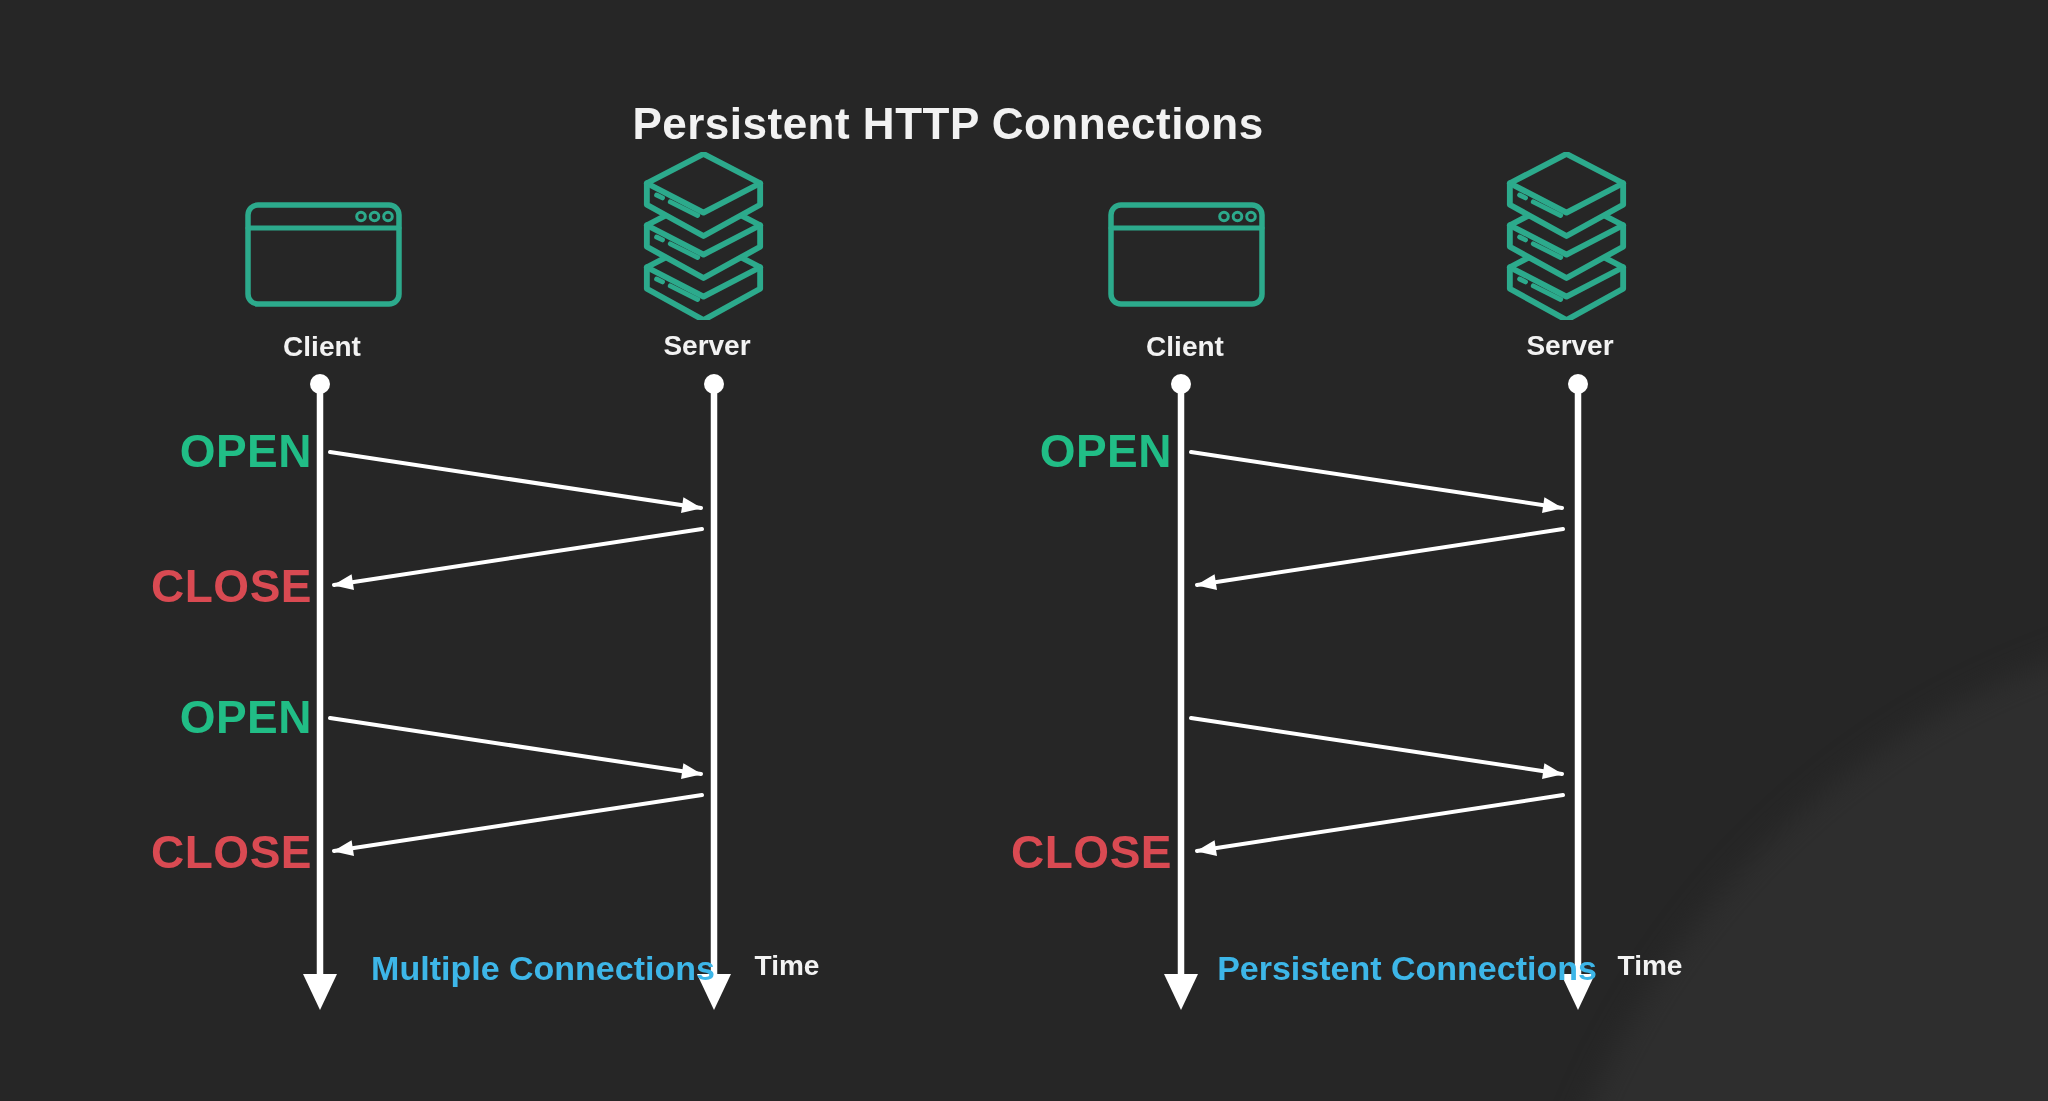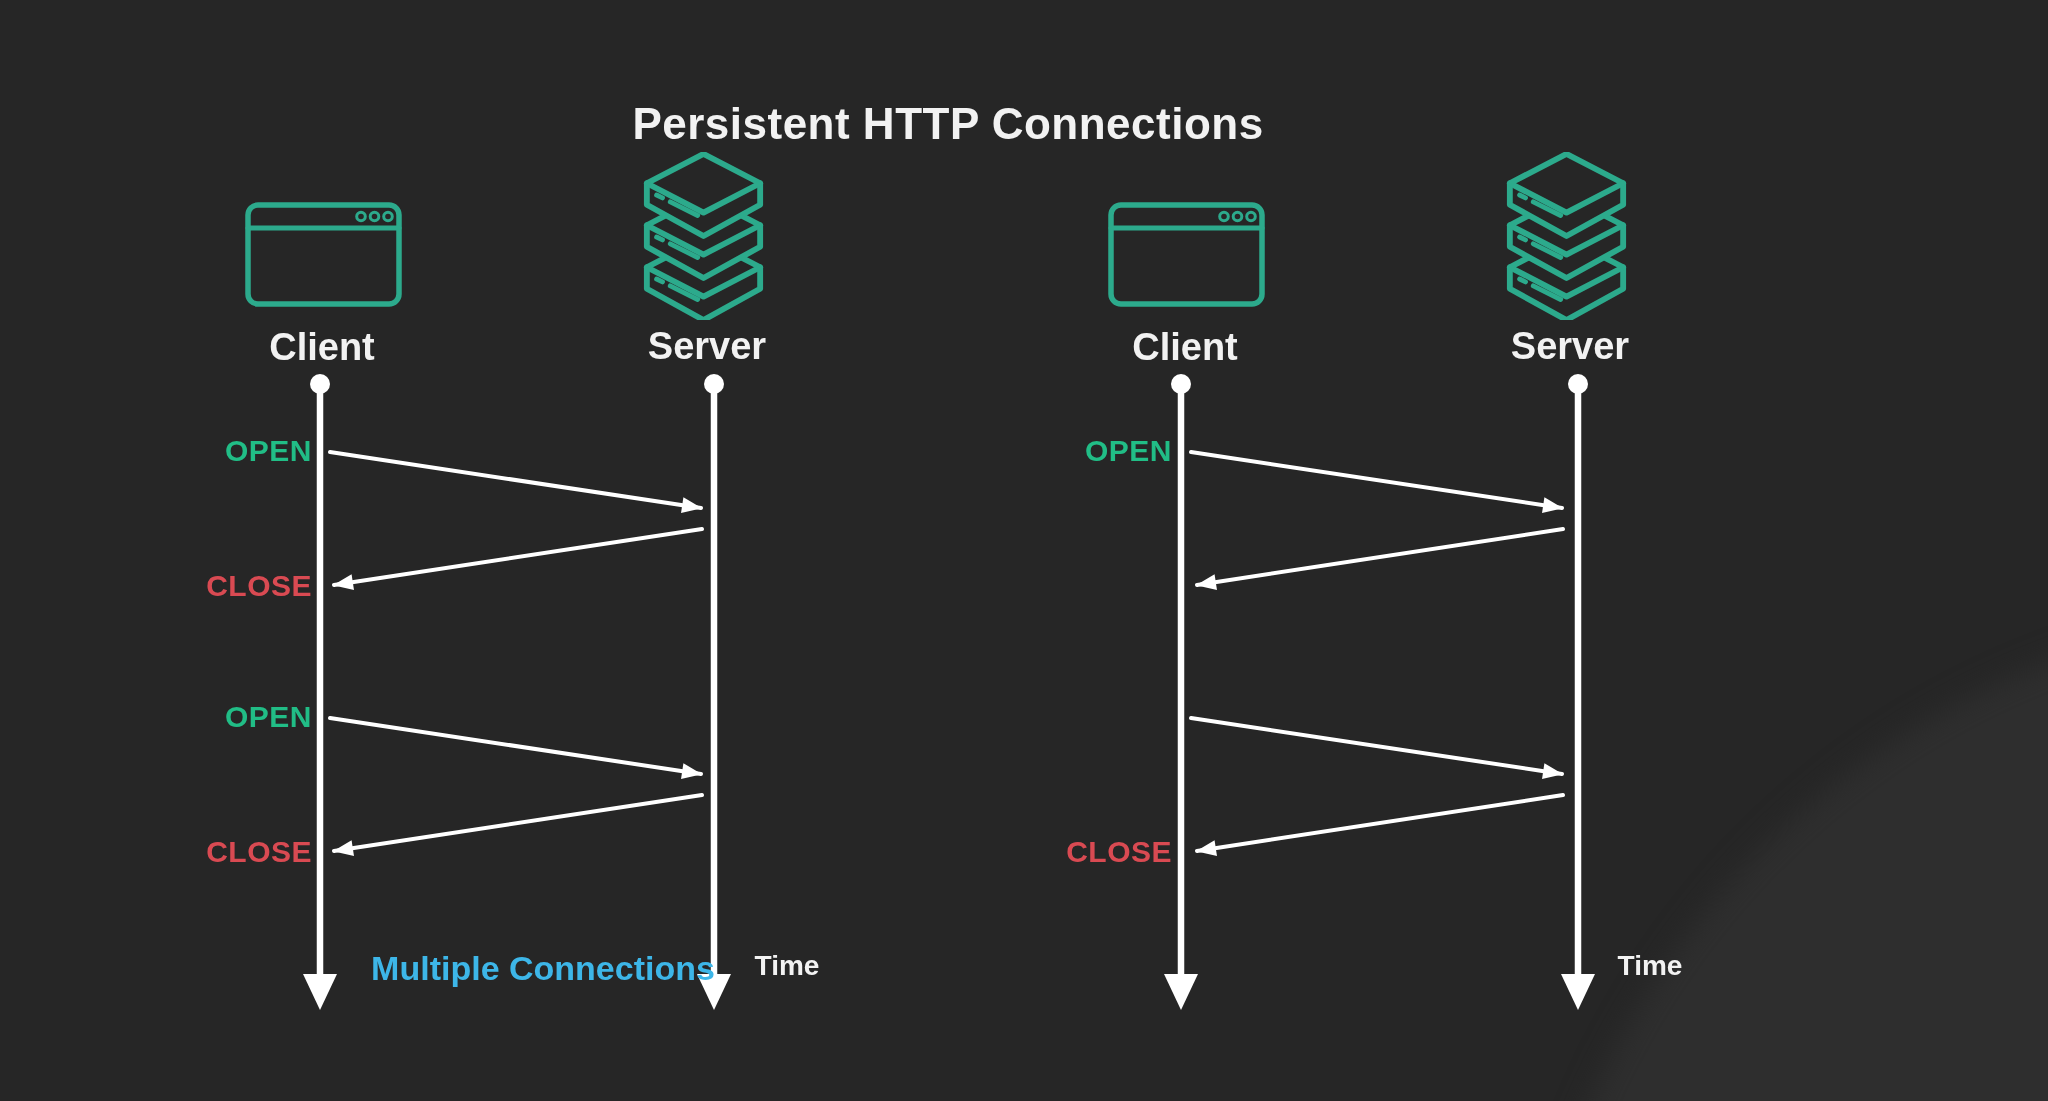"Client" .entity { font-size: 38px -> 28px }
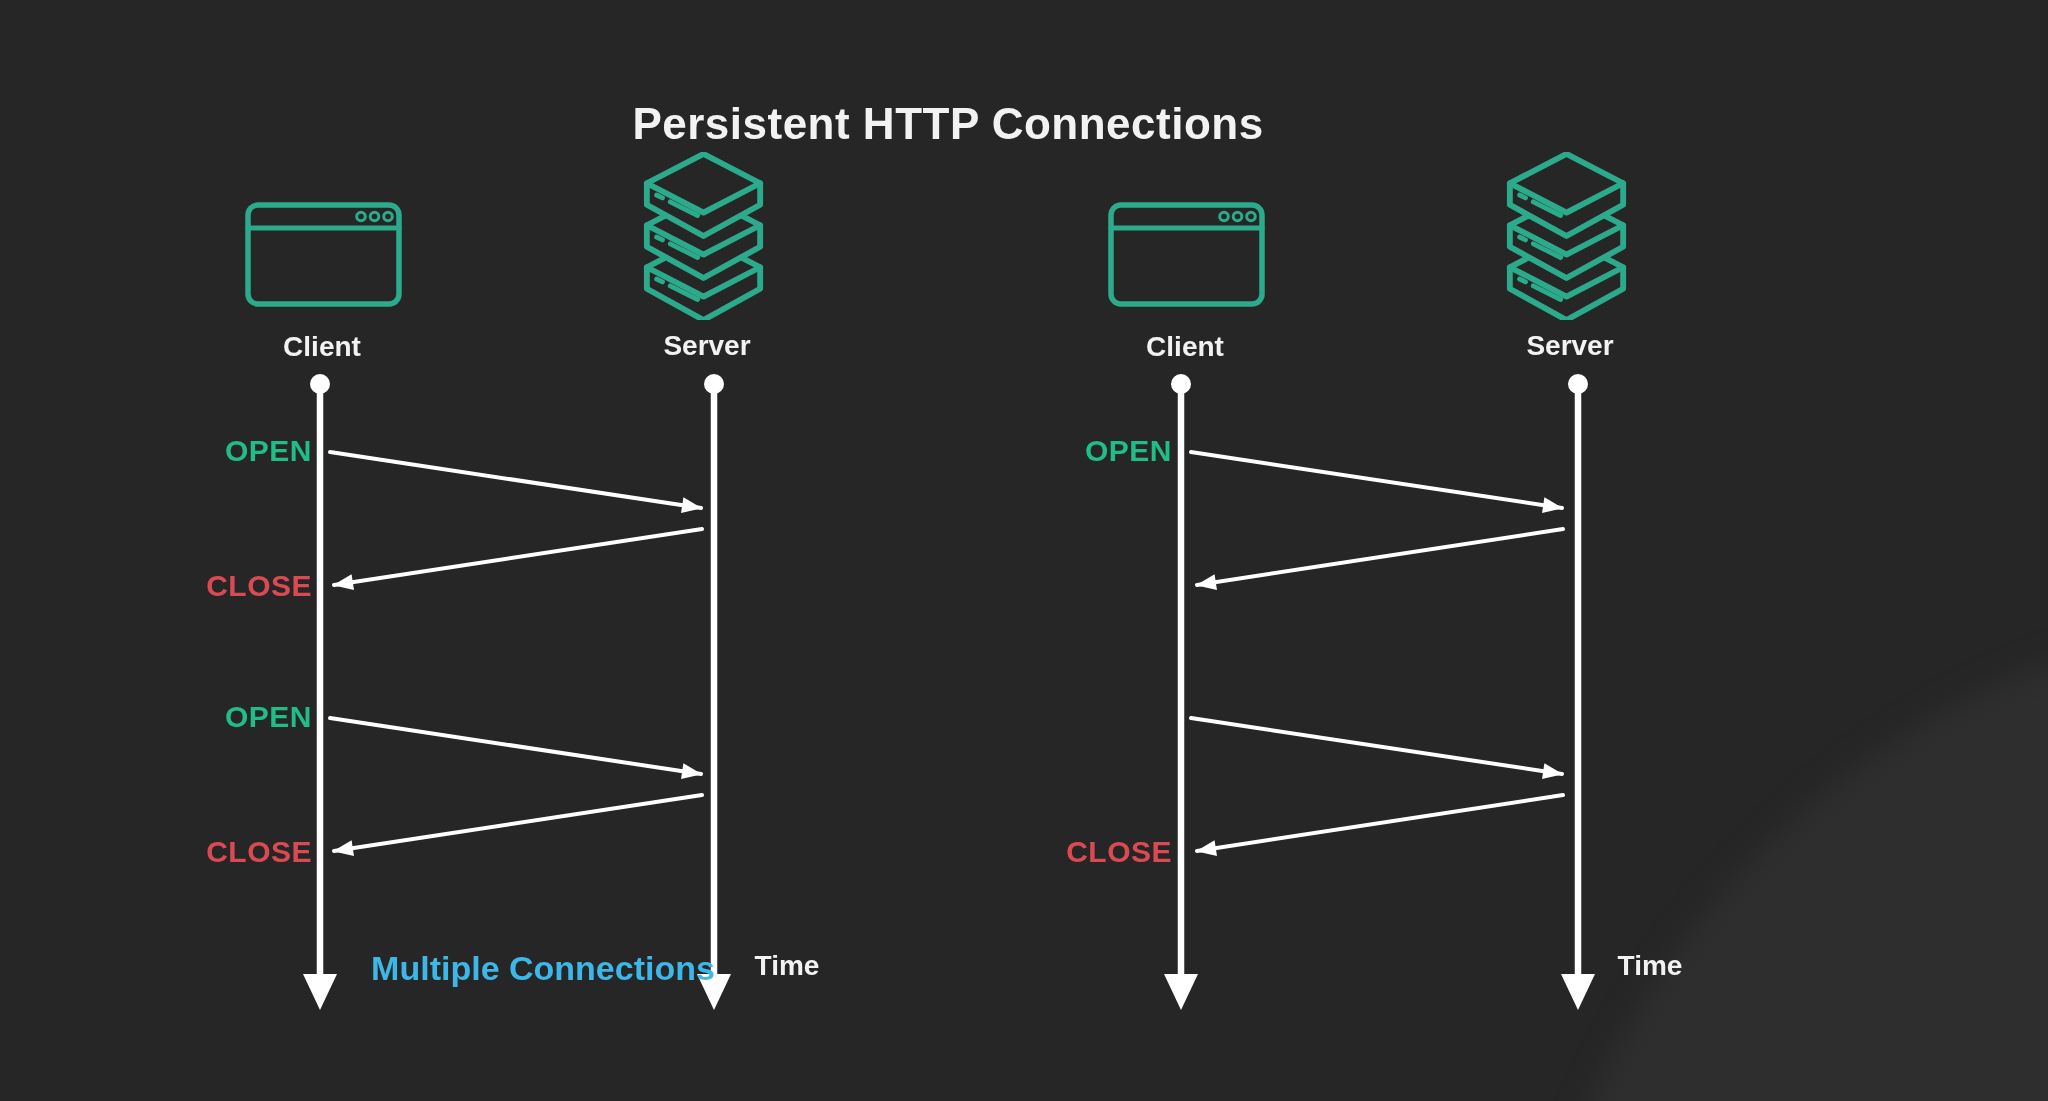"OPEN" .event { font-size: 30px -> 46px }
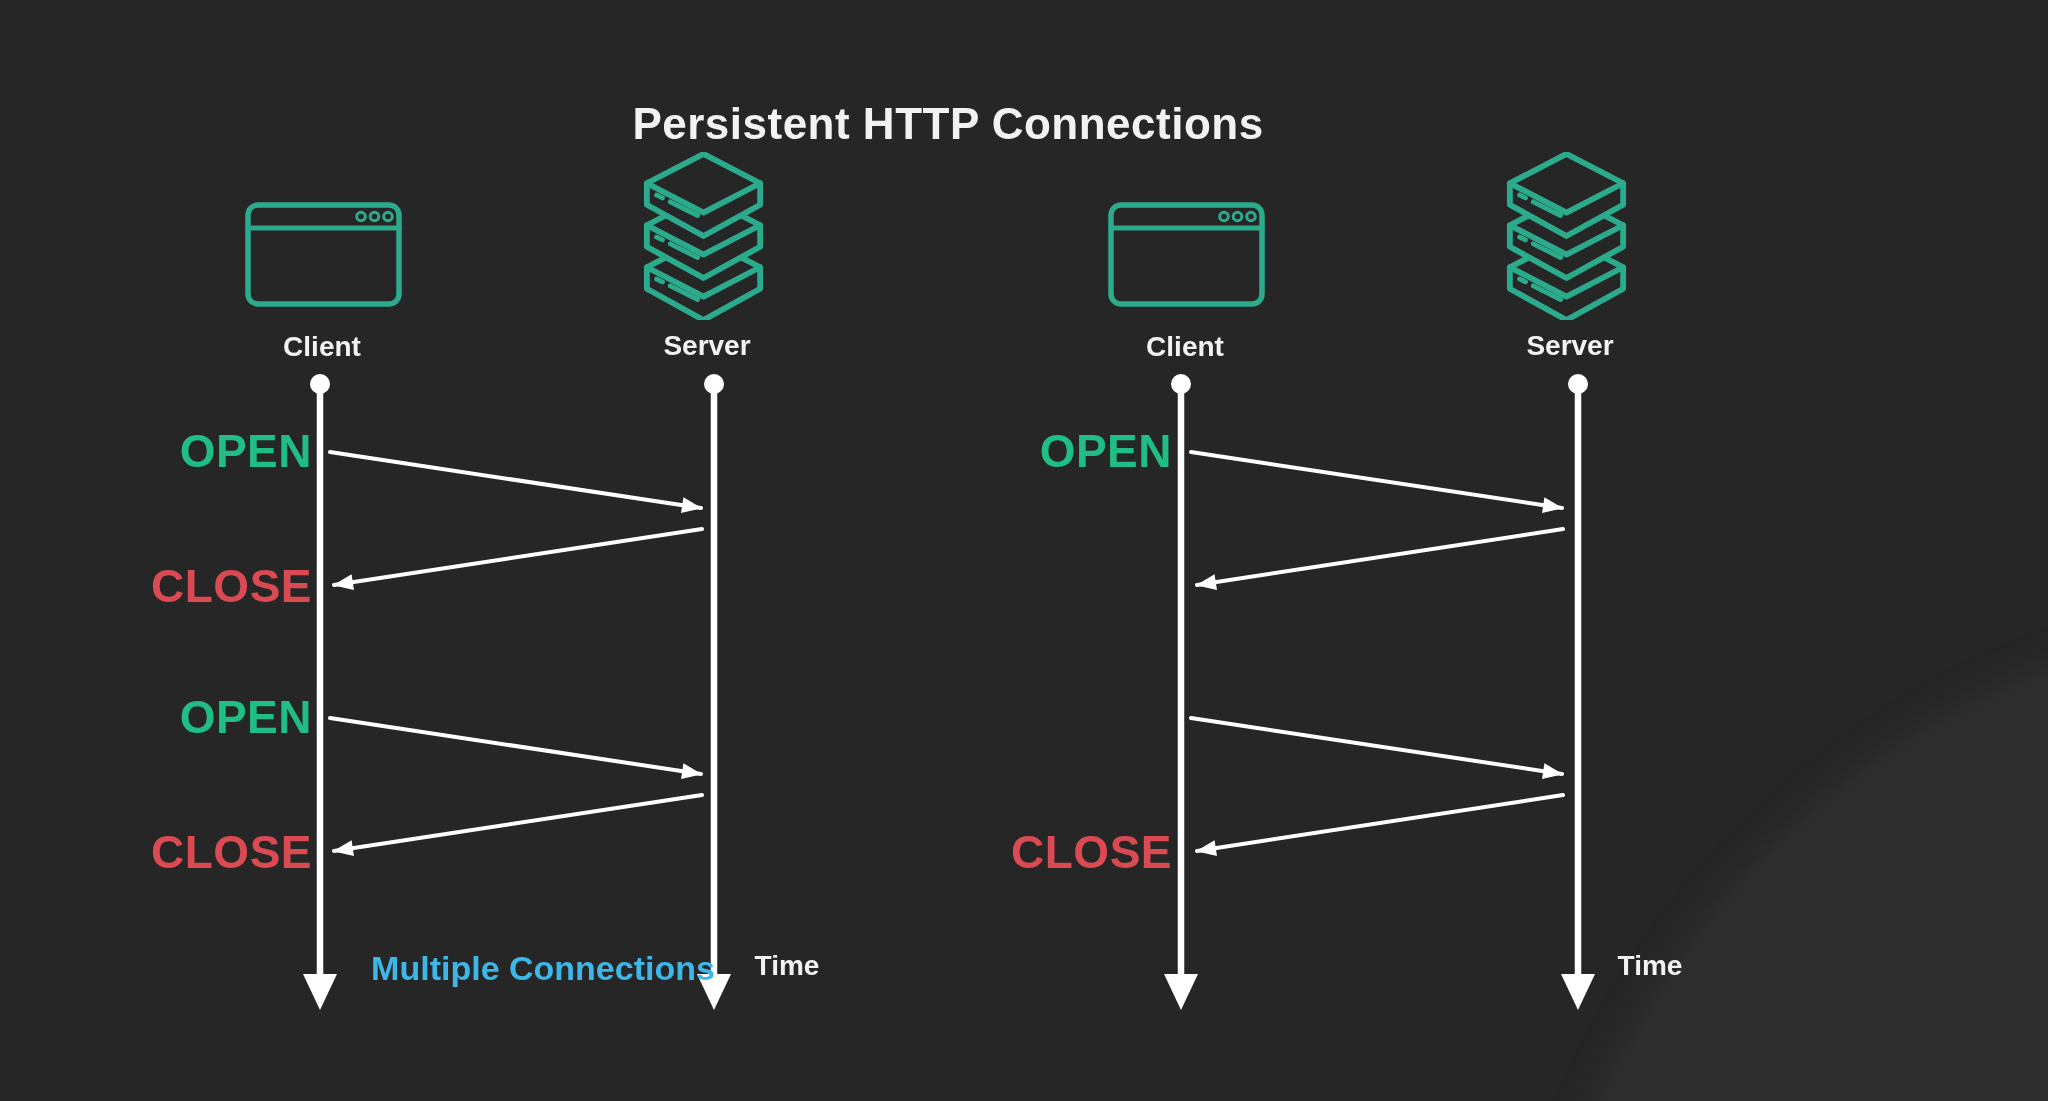"Persistent Connections" div.label { html: none -> <div>Persistent Connections</div> }
